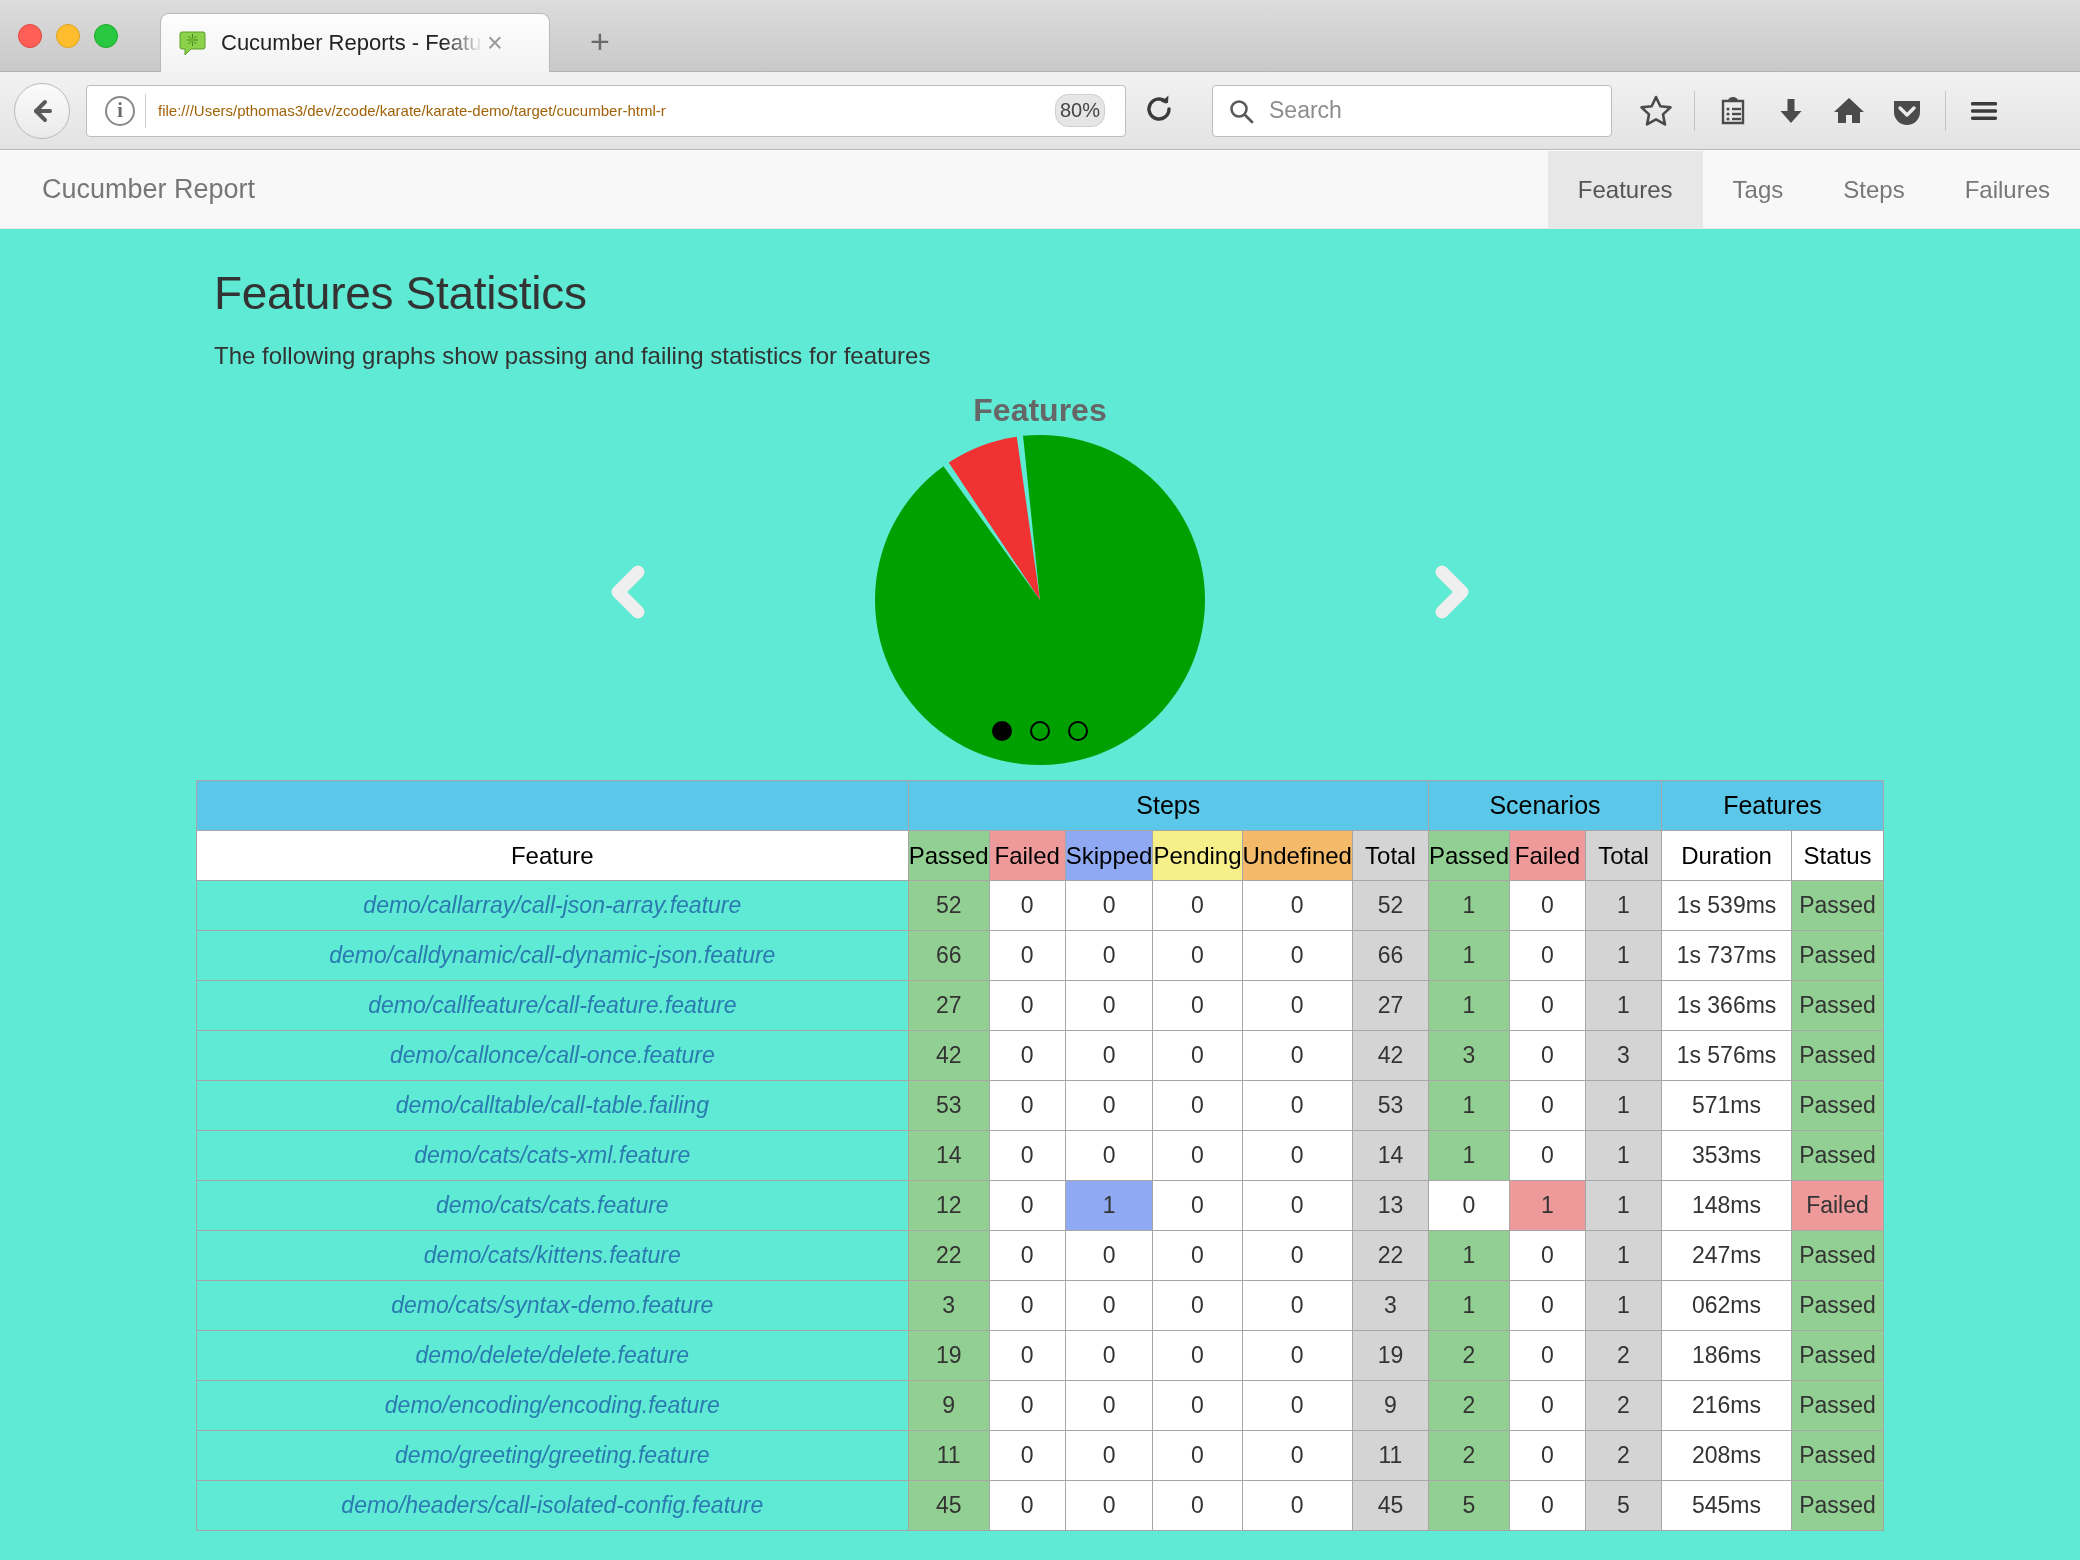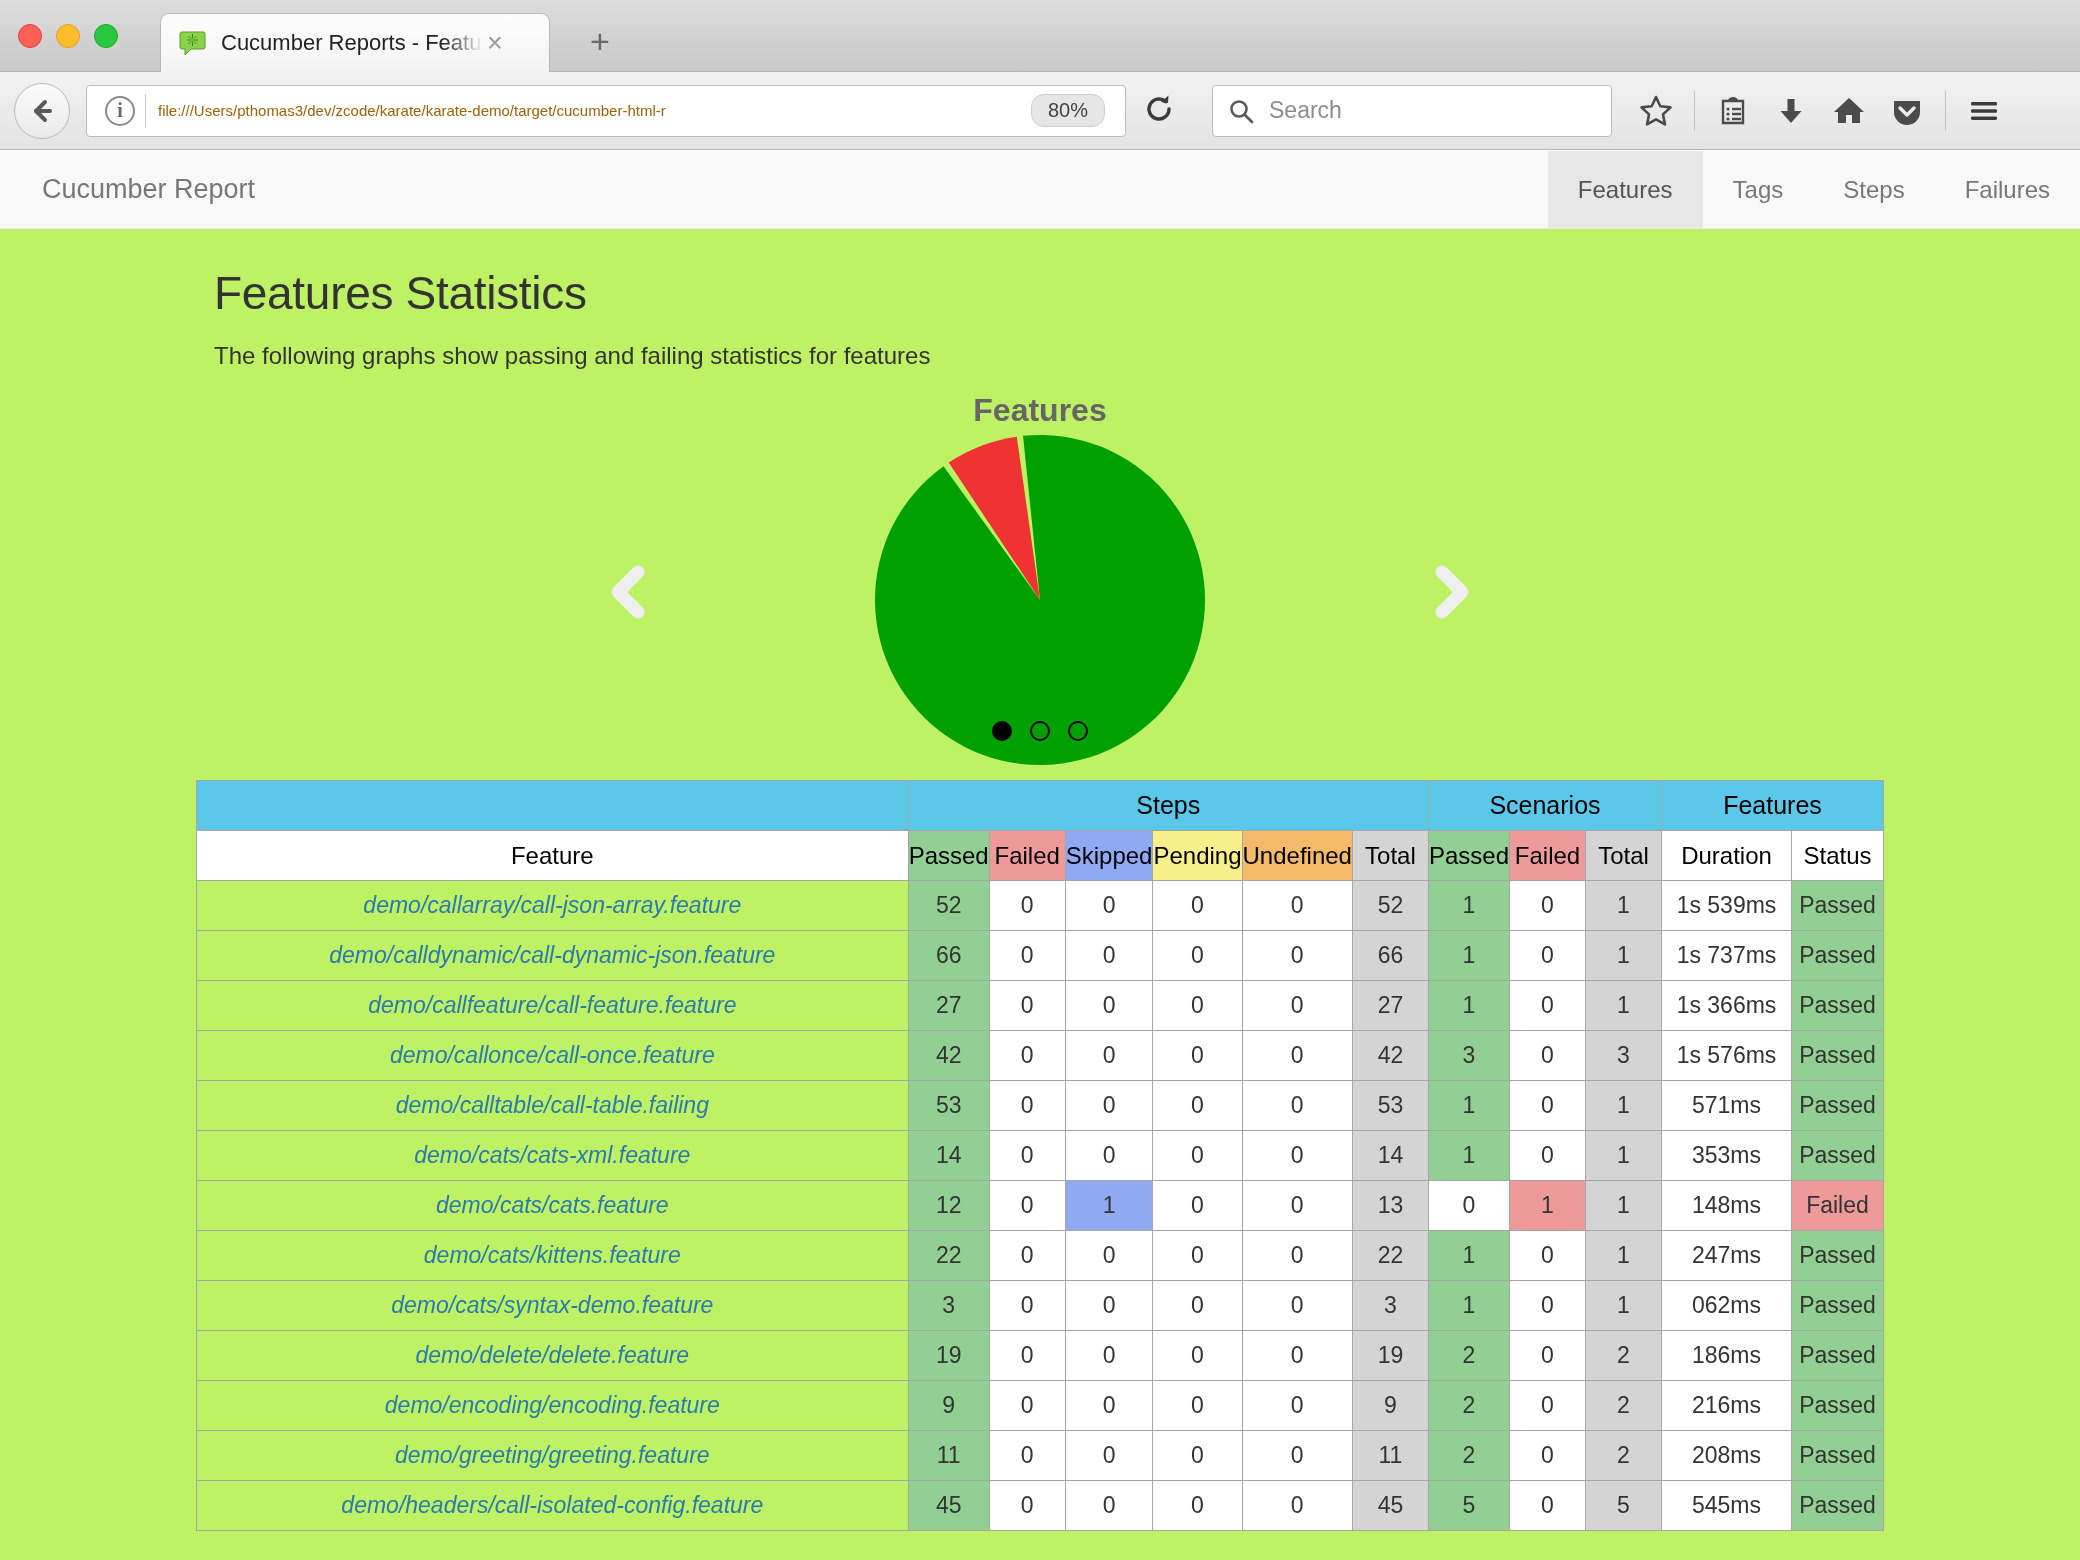"80%" .zoom-pill { padding: 4px 16px -> 4px 4px }
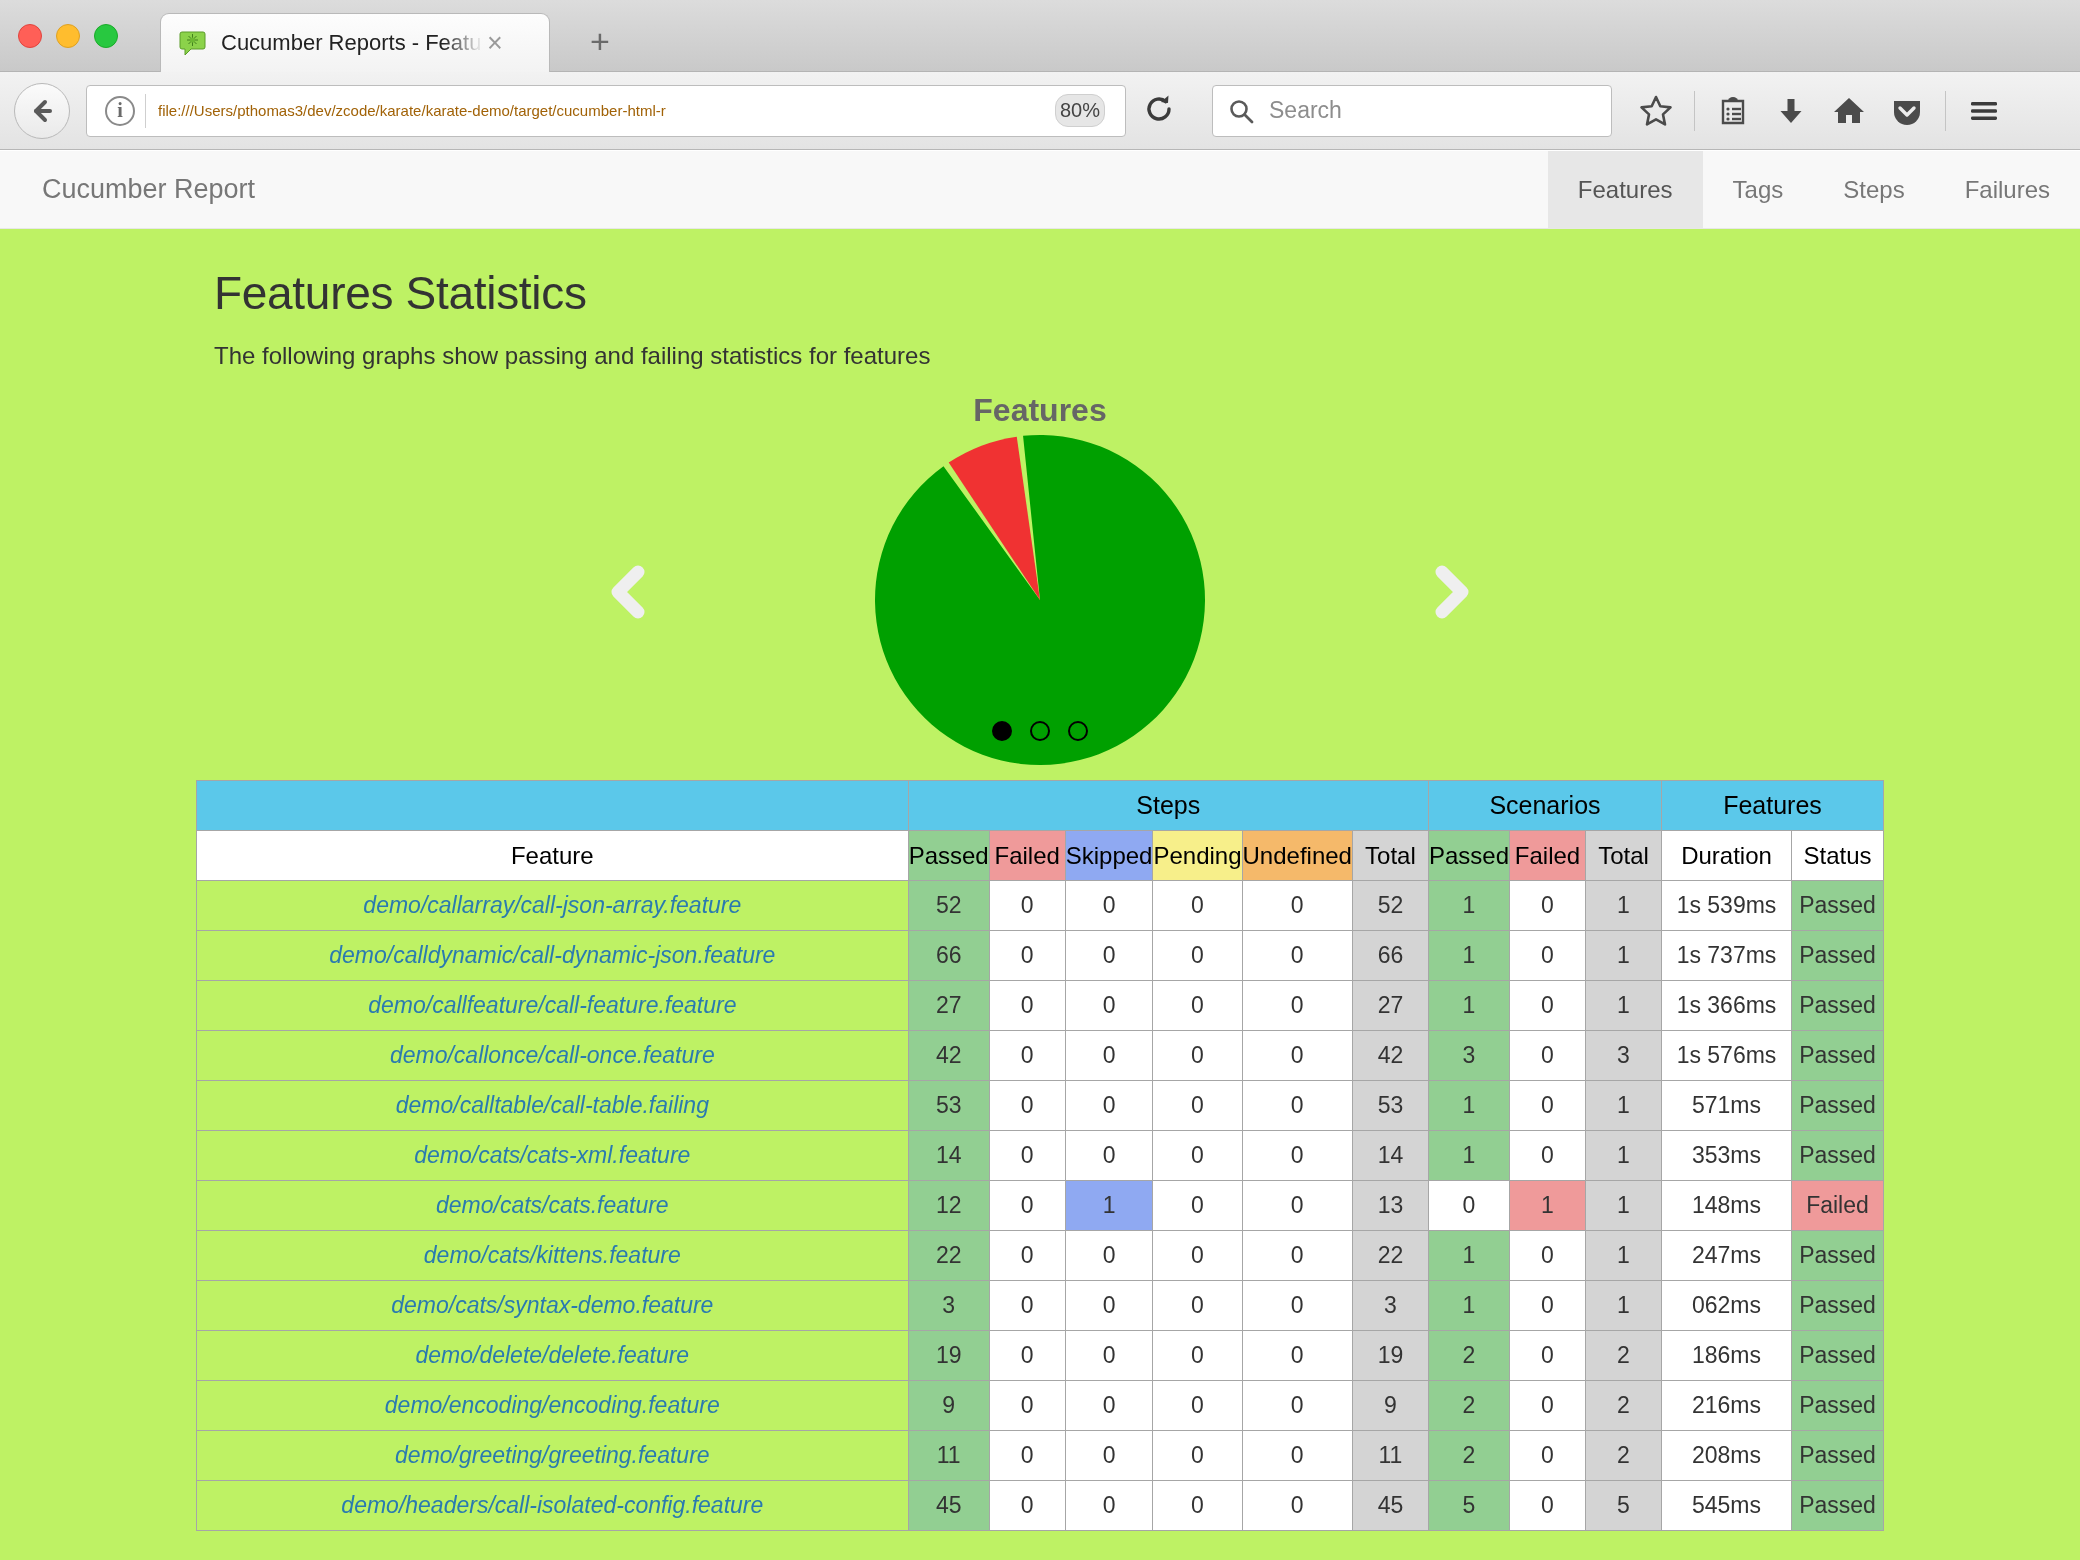"Cucumber Report" .page { background: #bef264 -> #5eead4 }
